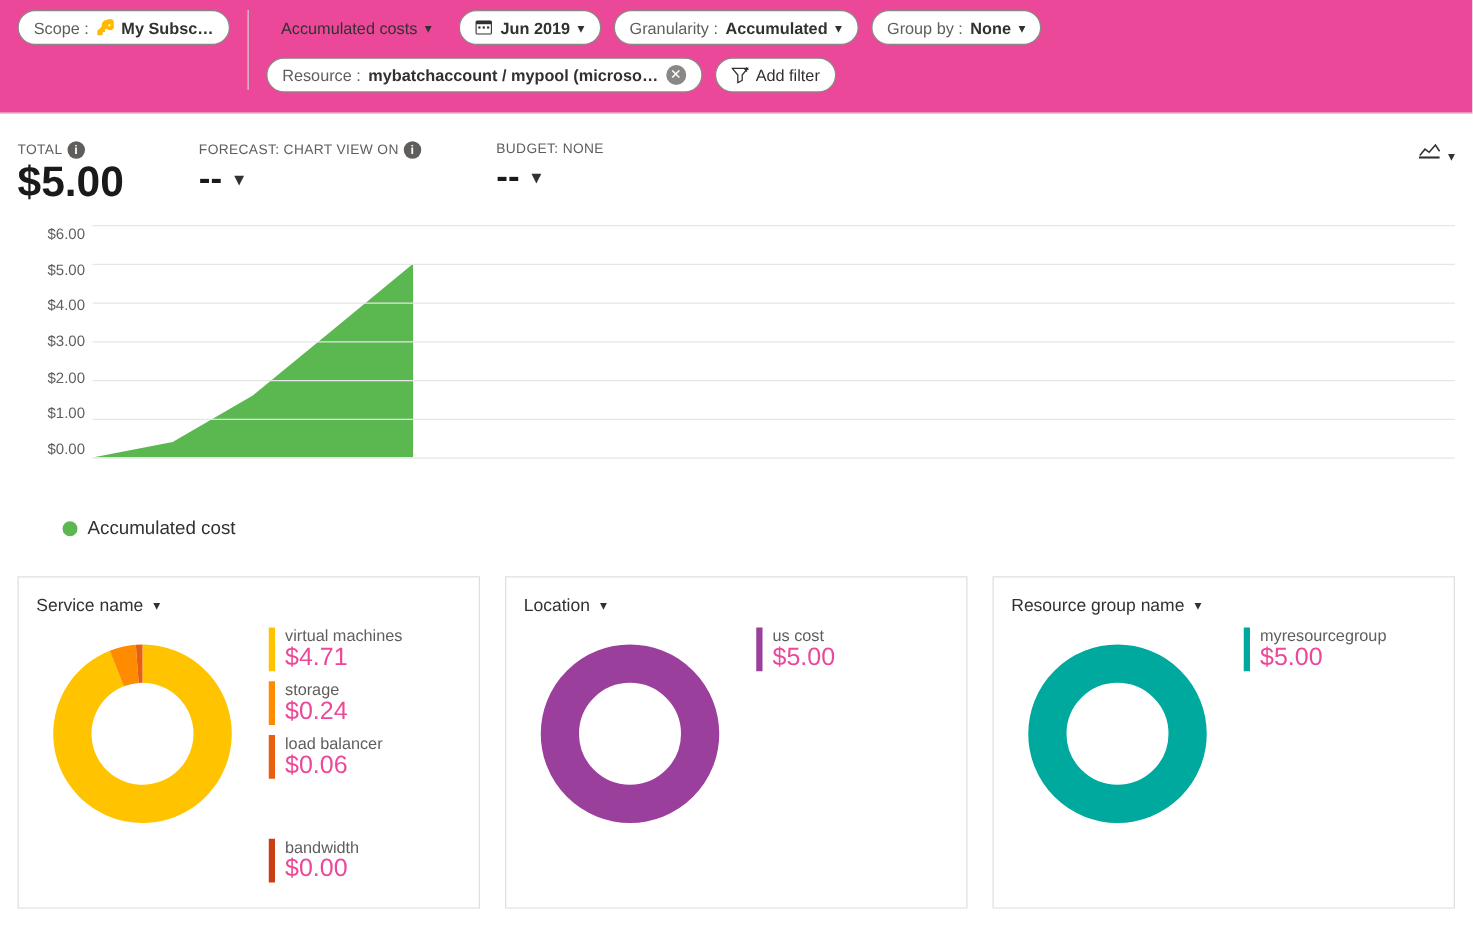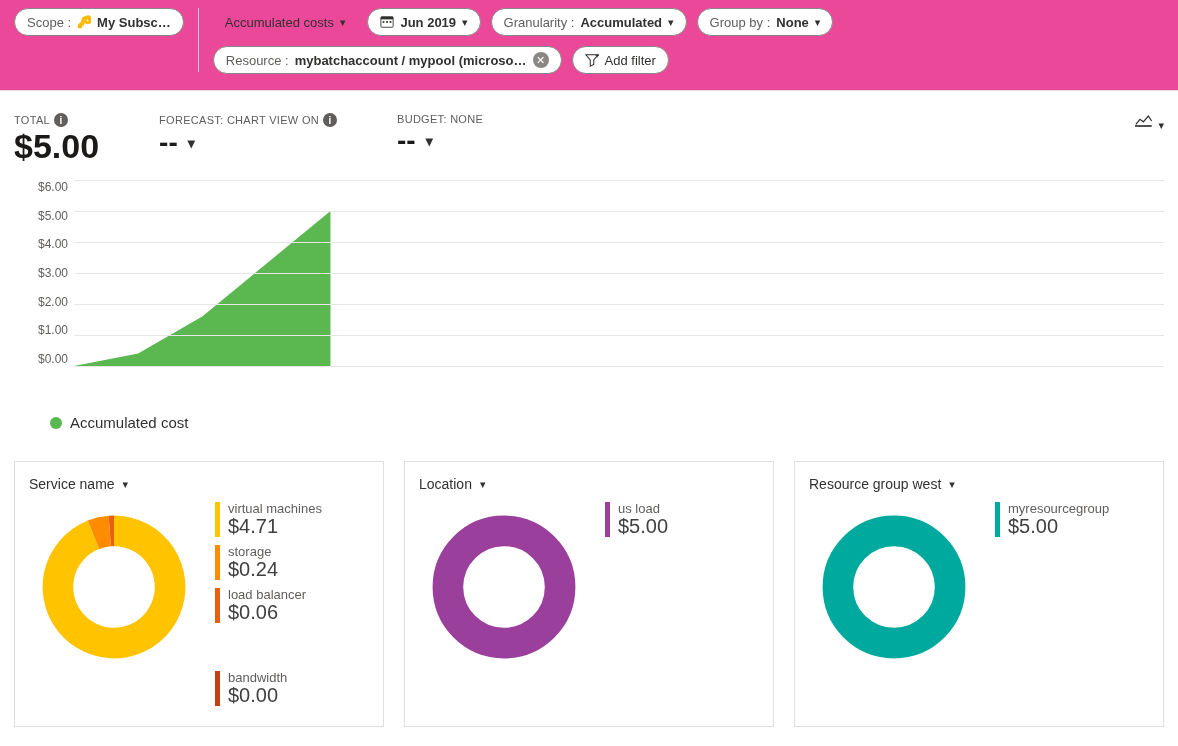"Resource group west" span { text: west -> name }
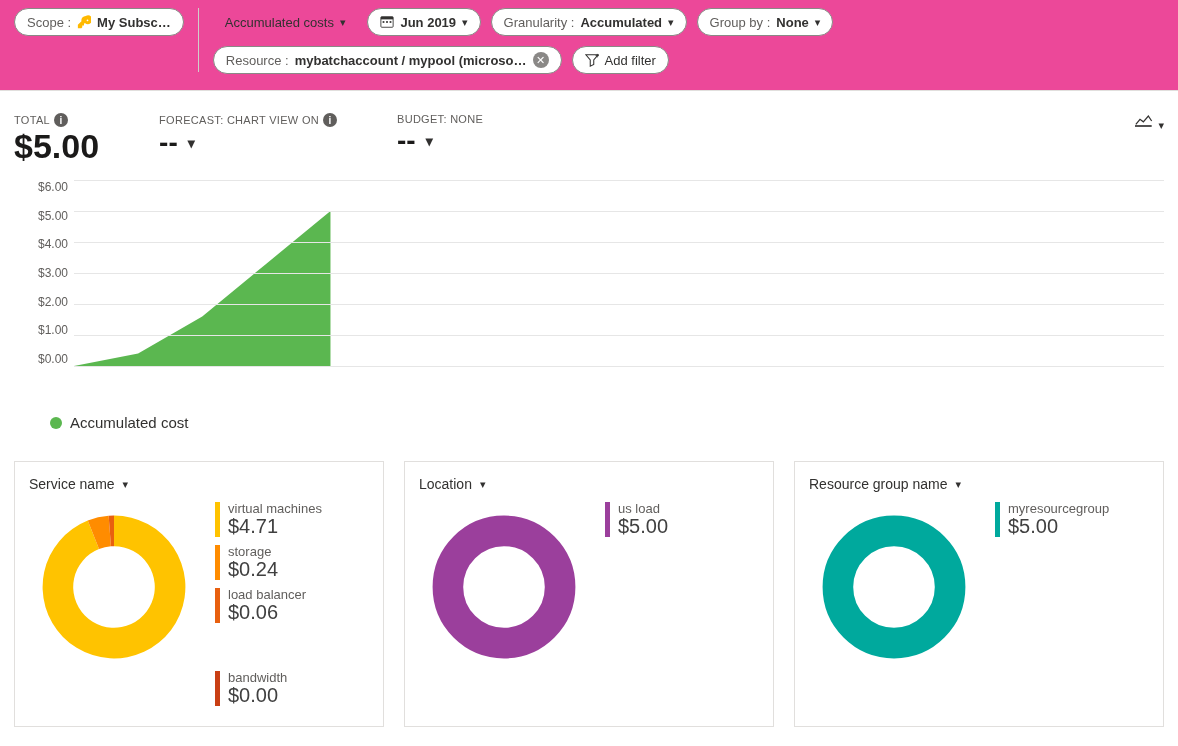"us load" div.nm { text: load -> cost }
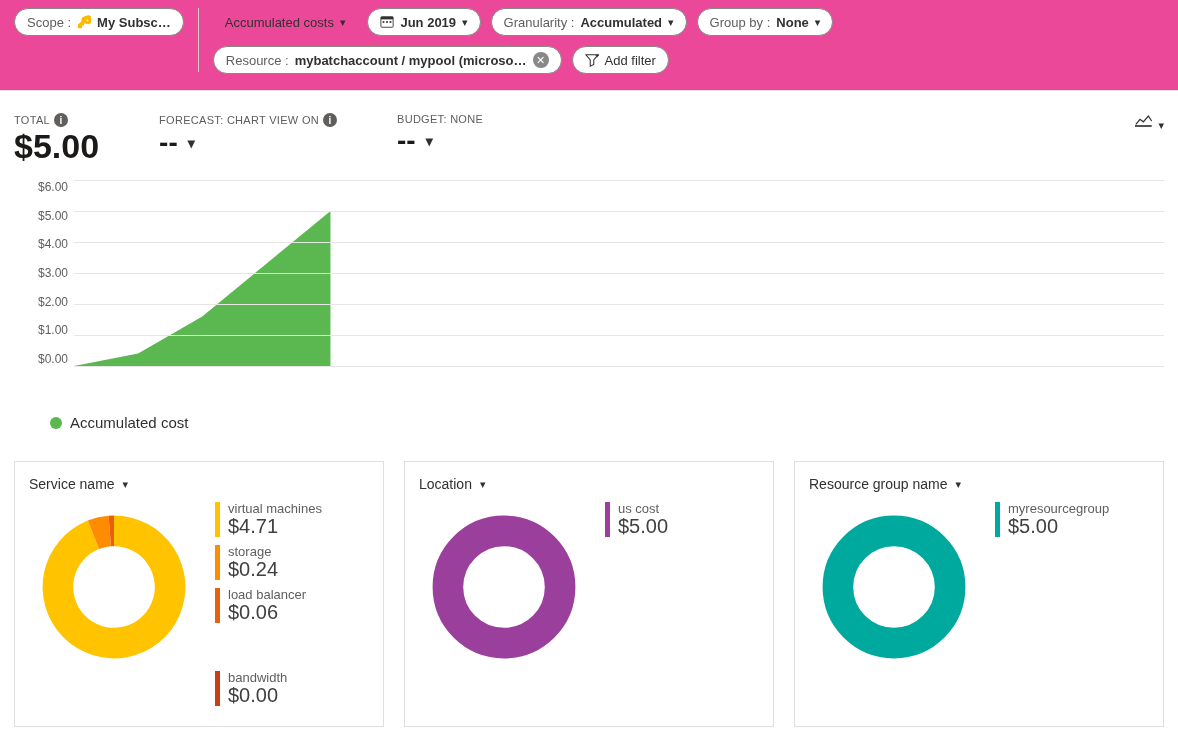"$4.71" .leg-item .vl { color: #404040 -> #ec4899 }
